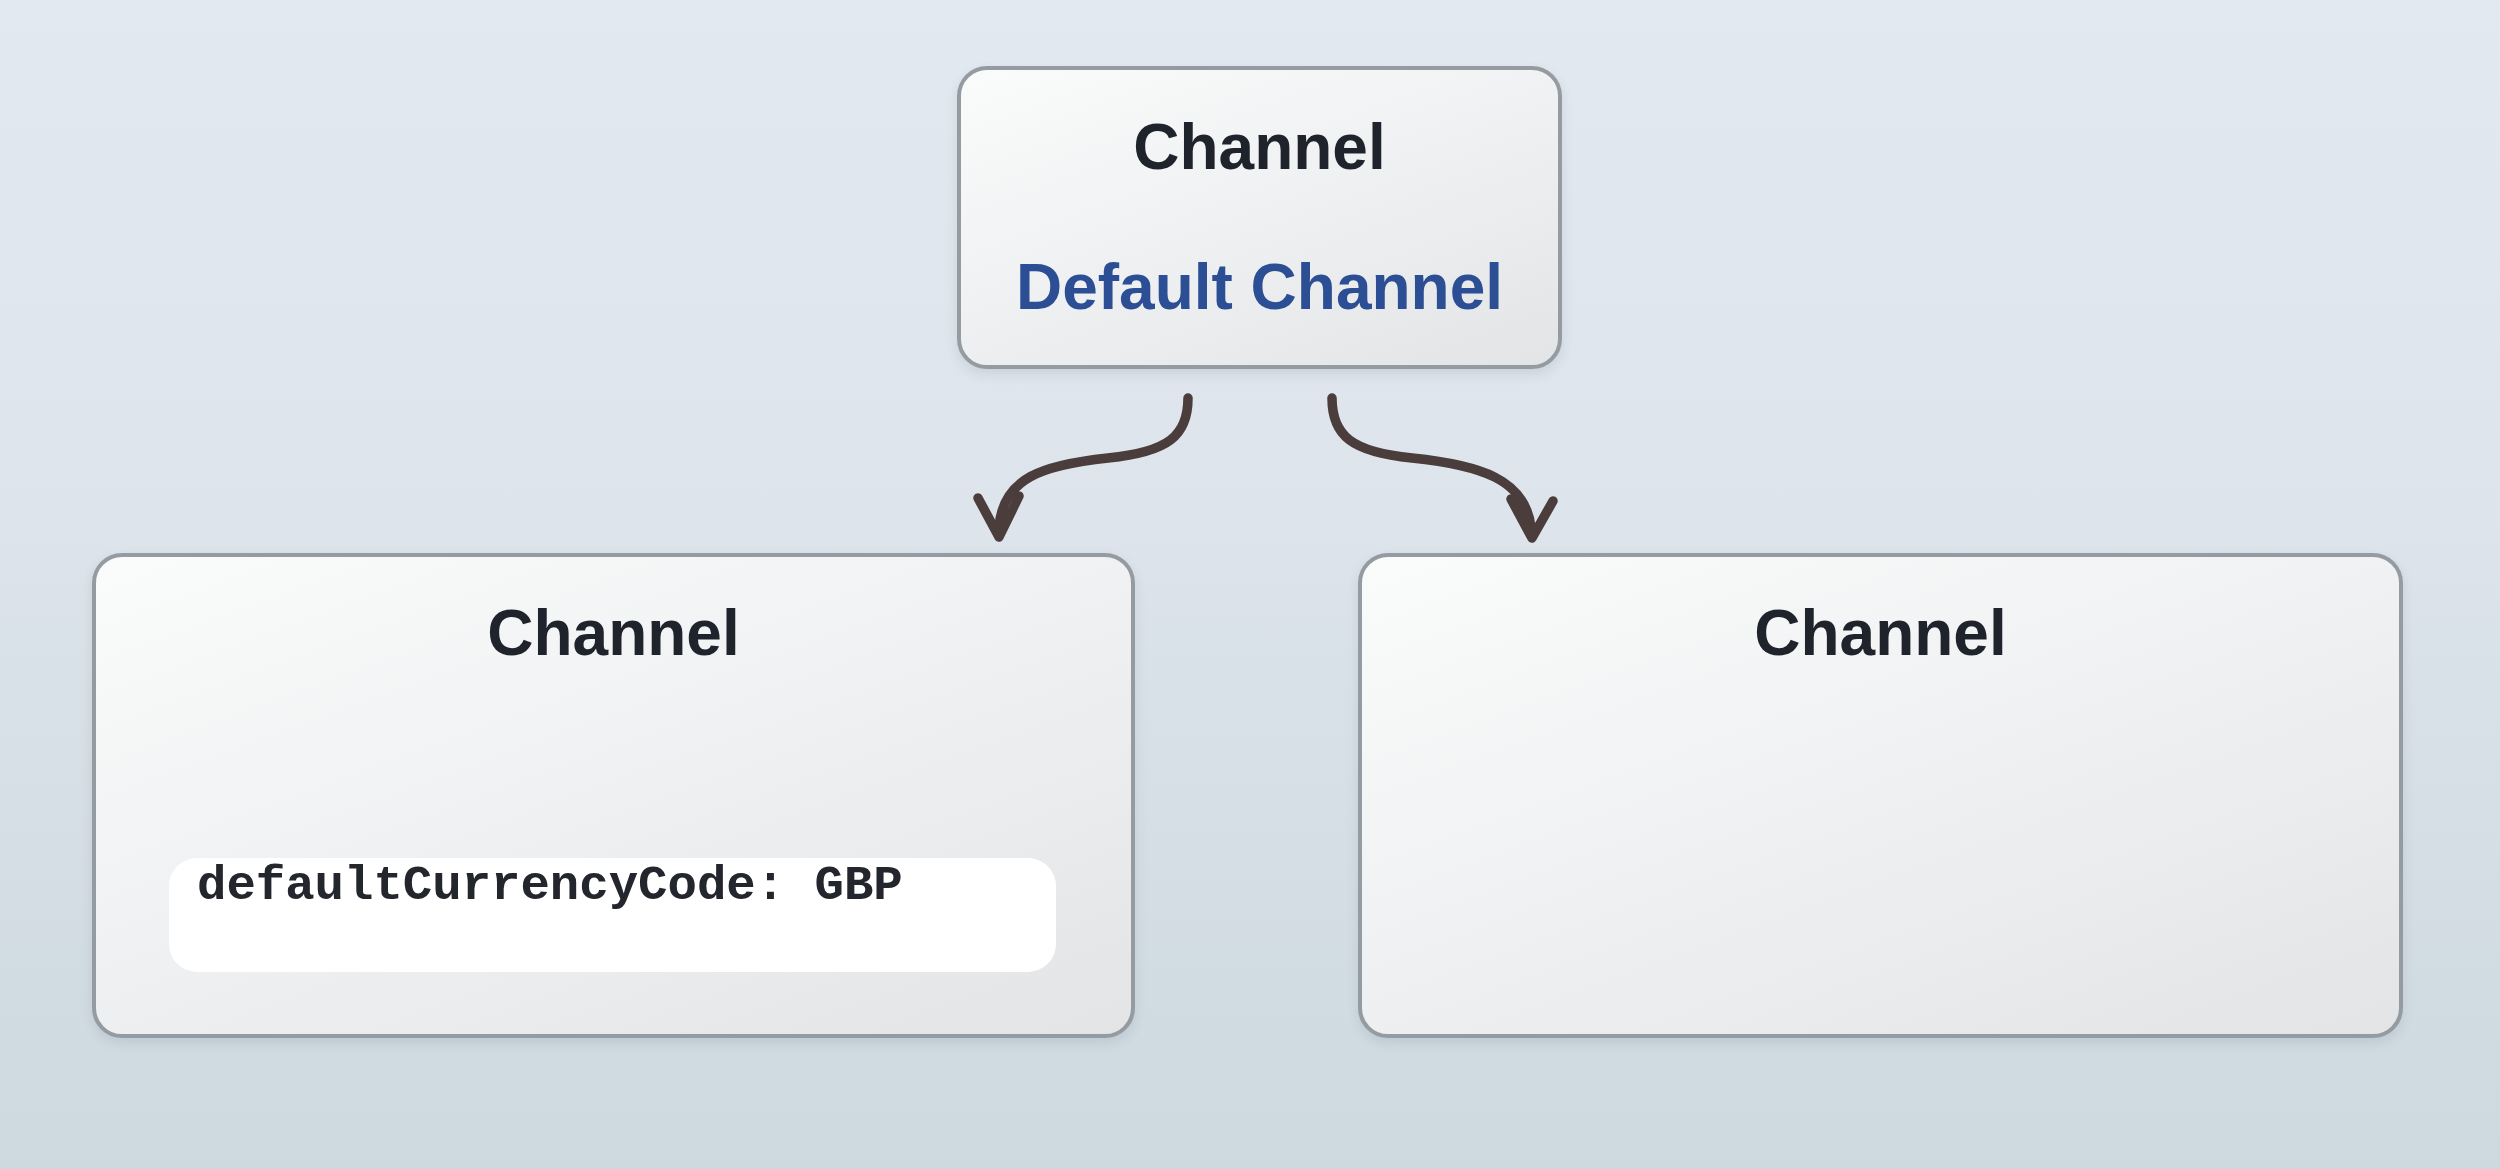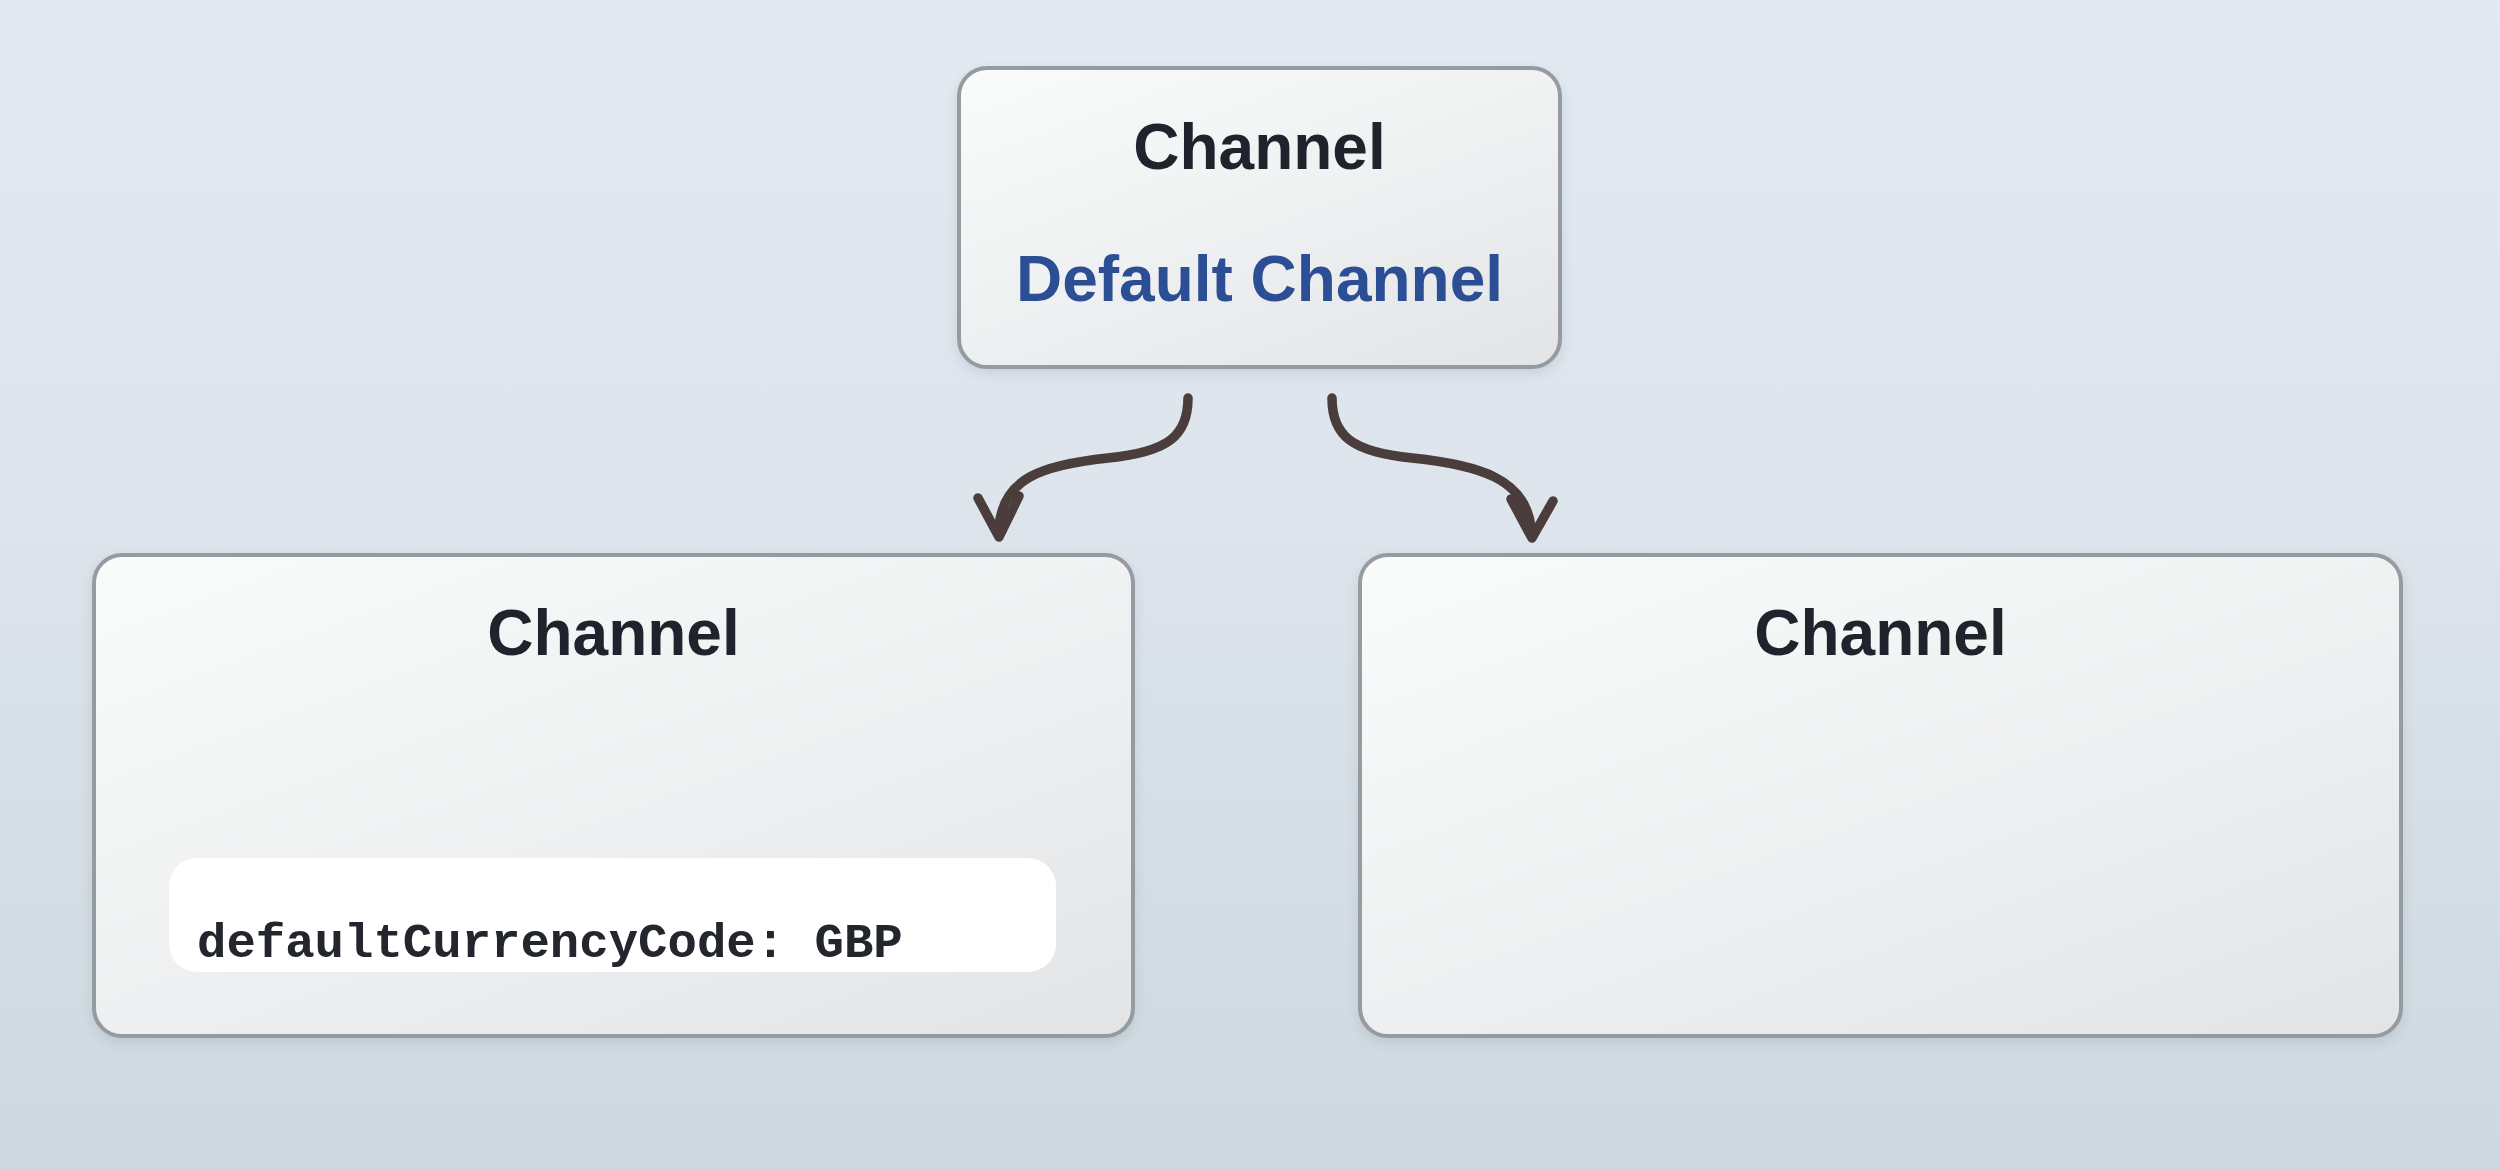"Default Channel" .node-parent .node-name { top: 176px -> 184px }
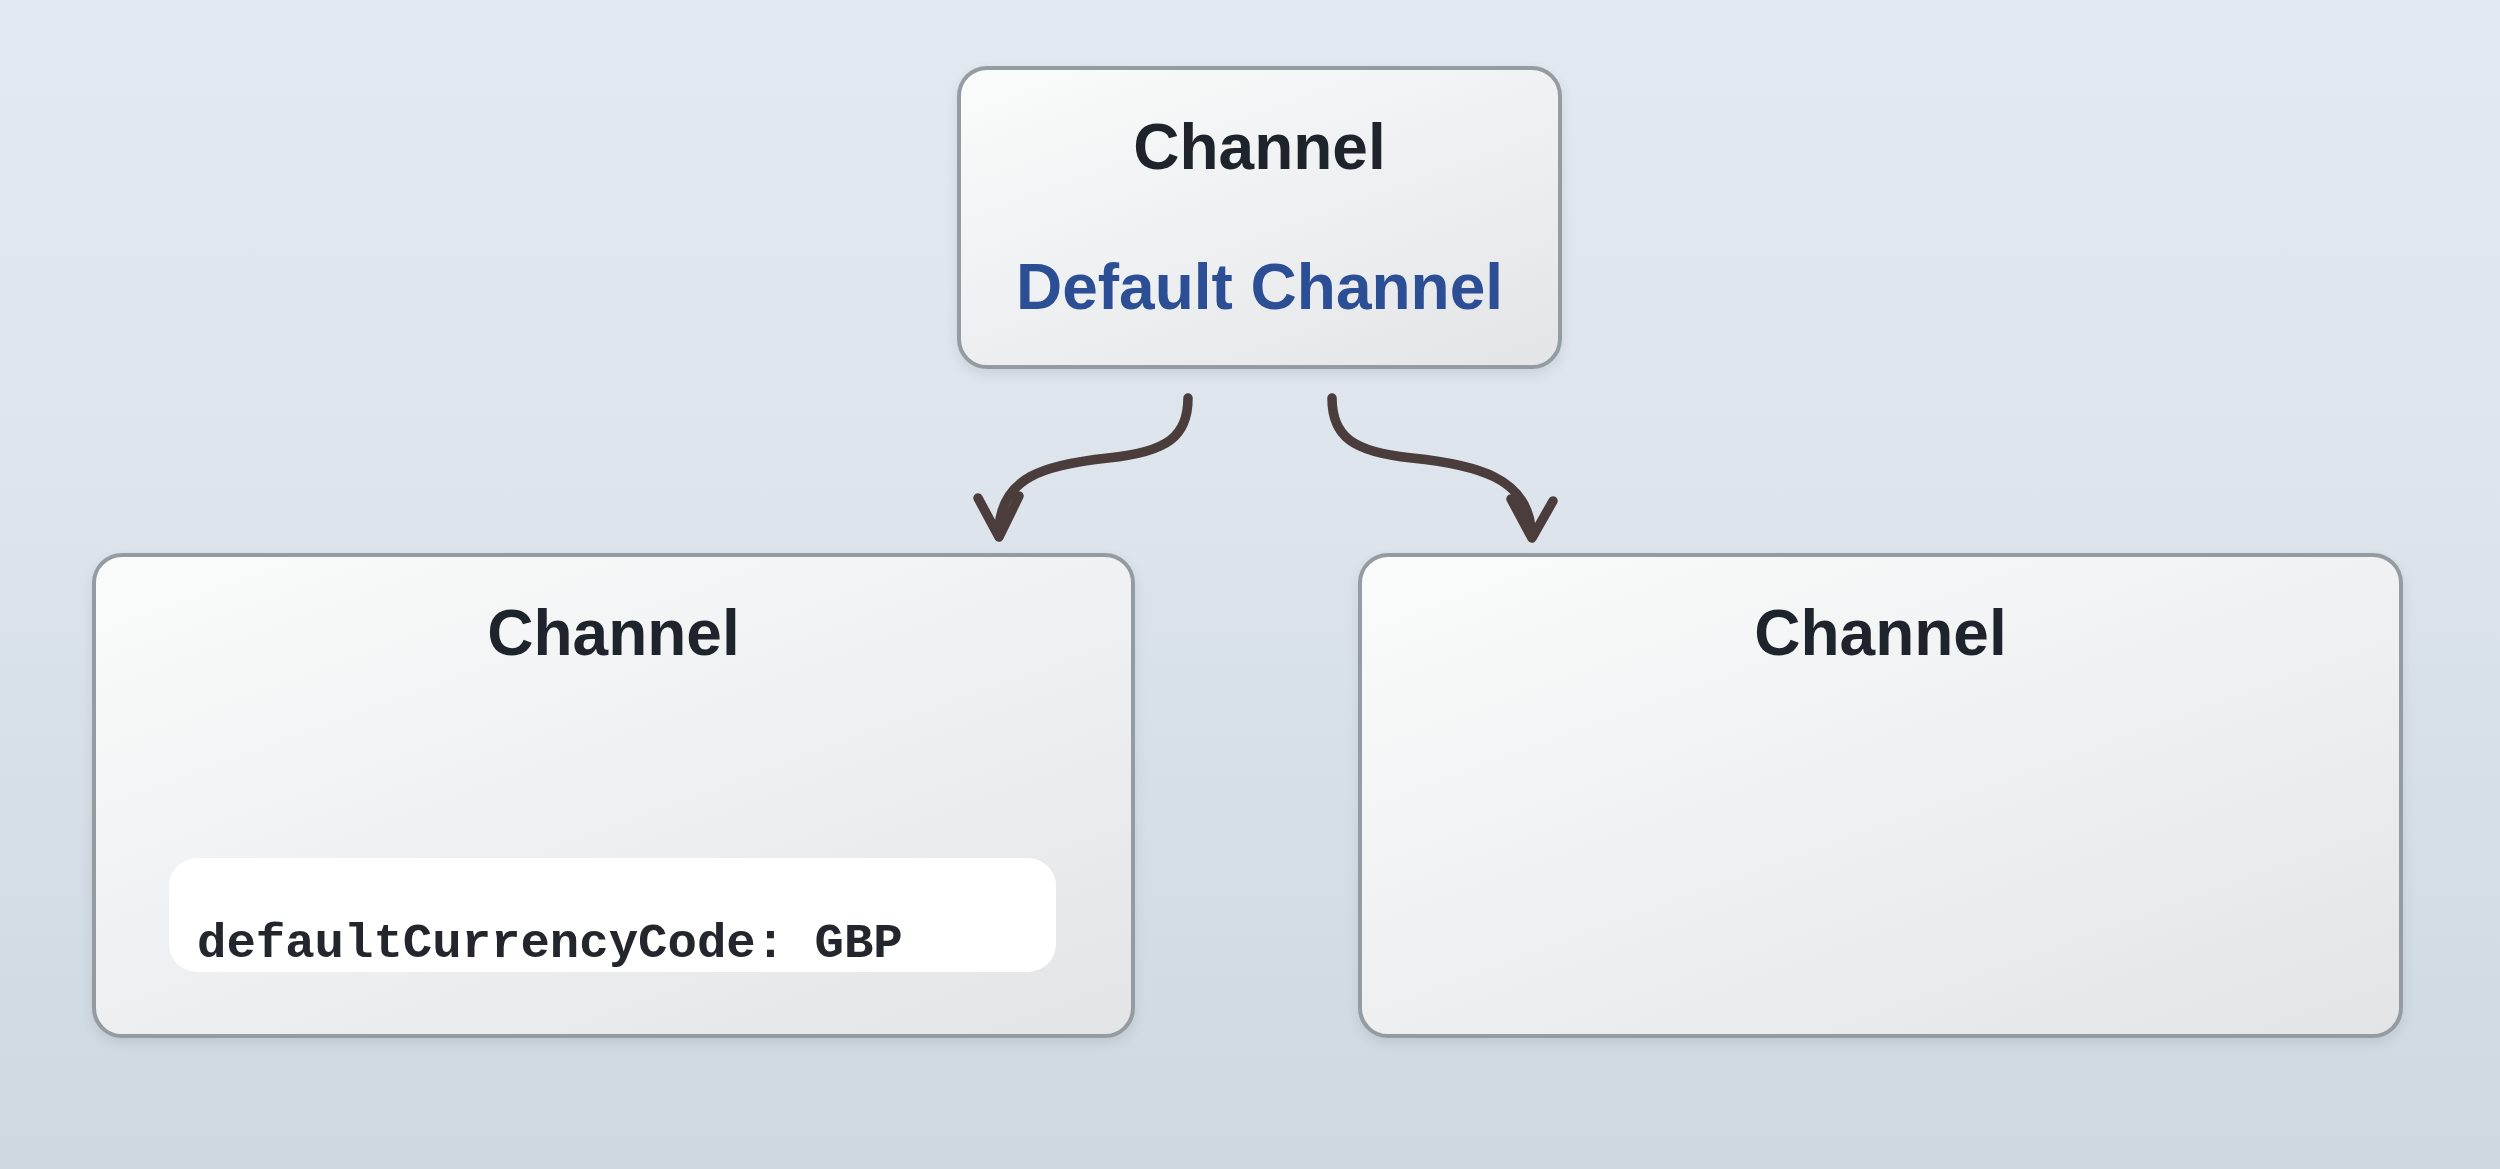"defaultCurrencyCode: GBP" .attr-pill { align-items: flex-end -> flex-start }
